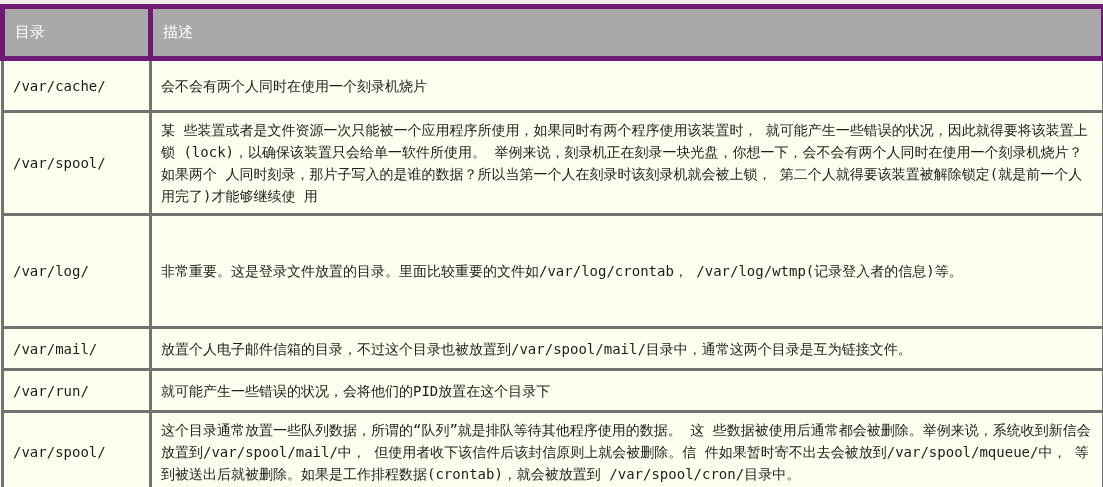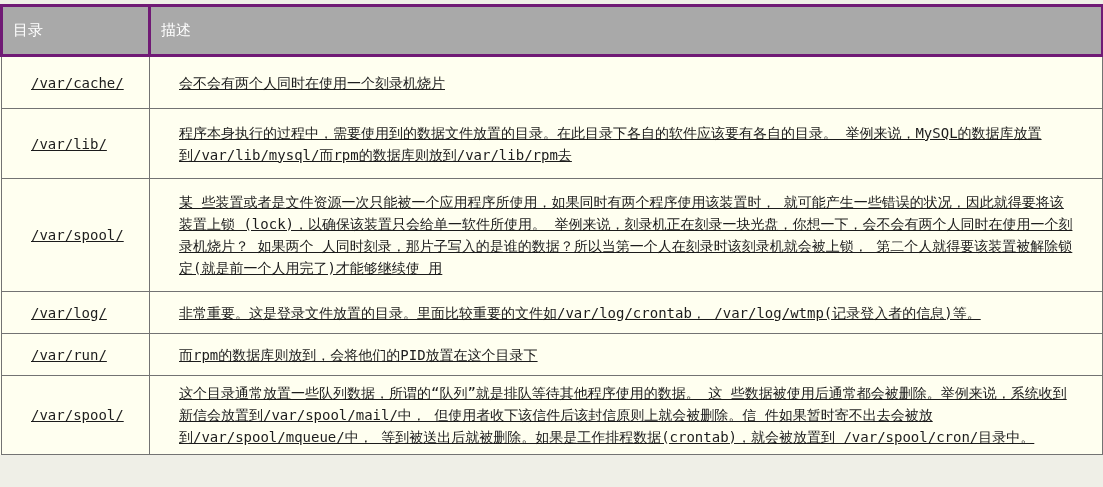"目录" table.var-table th { border: 3px solid #701a75 -> 5px solid #701a75 }
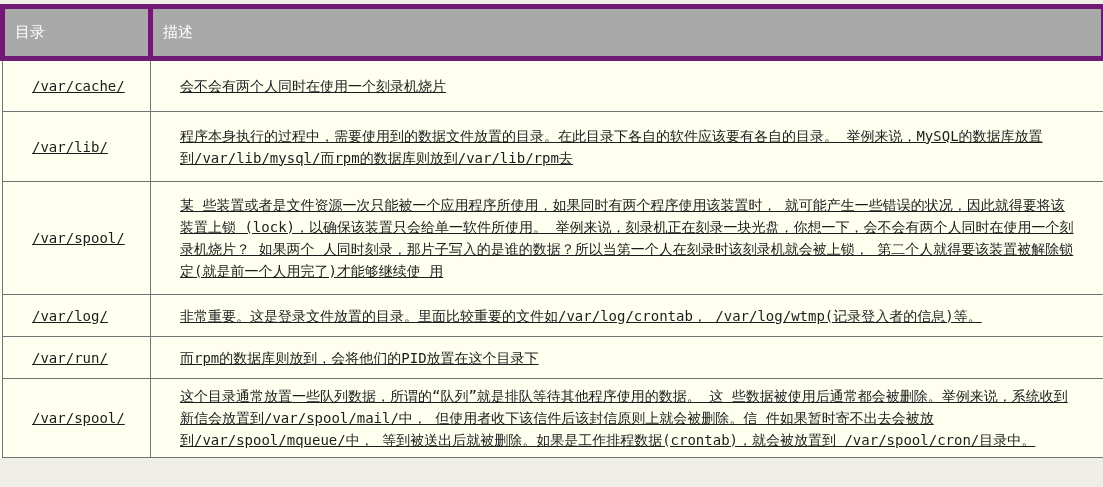"/var/cache/" table.var-table td { border: 1px solid #737373 -> 3px solid #737373; padding: 6px 29px -> 6px 9px; text-decoration: underline -> none }
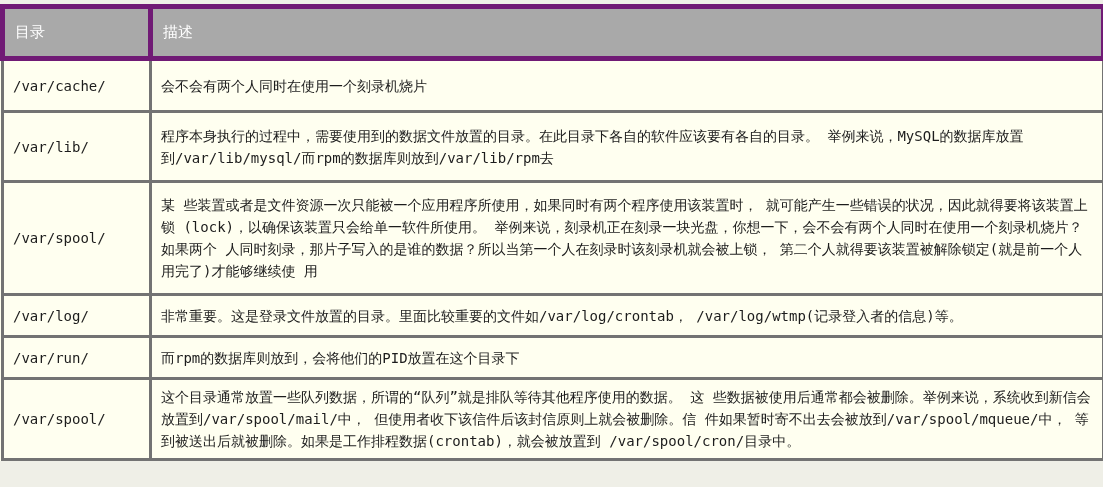"/var/lib/" tr { html: <tr> <td>/var/lib/</td> <td>程序本身执行的过程中，需要使用到的数据文件放置的目录。在此目录下各自的软件应该要有各自的目录。 举例来说，MySQL的数据库放置到/var/lib/mysql/而rpm的数据库则放到/var/lib/rpm去</td> </tr> -> none }
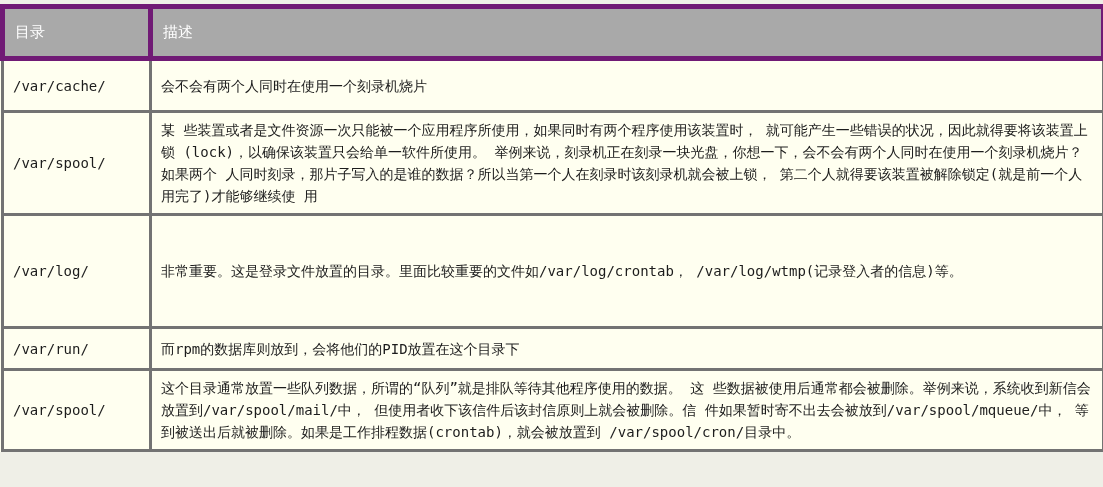"/var/mail/" tr { html: none -> <tr> <td>/var/mail/</td> <td>放置个人电子邮件信箱的目录，不过这个目录也被放置到/var/spool/mail/目录中，通常这两个目录是互为链接文件。</td> </tr> }
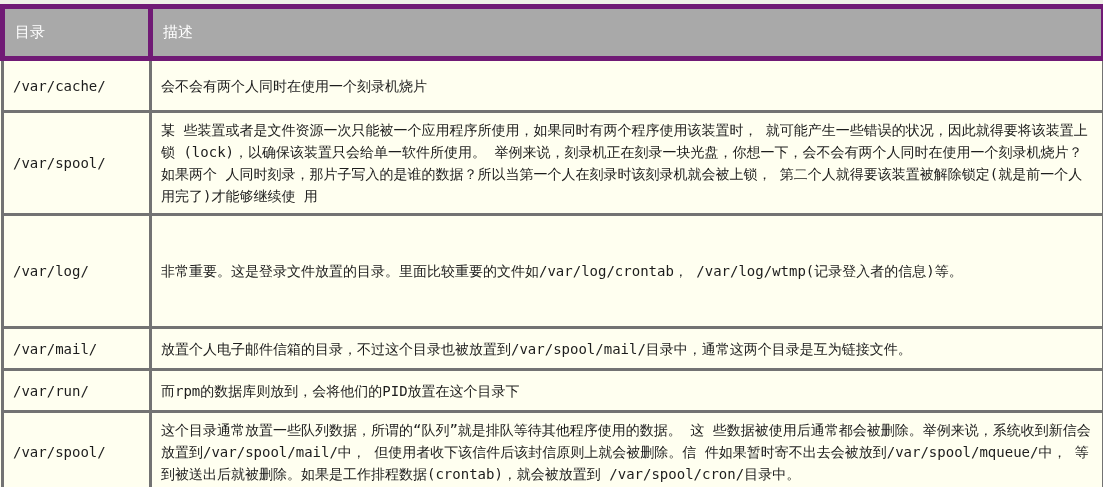"而rpm的数据库则放到，会将他们的PID放置在这个目录下" td.desc-cell { text: 而rpm的数据库则放到 -> 就可能产生一些错误的状况 }
